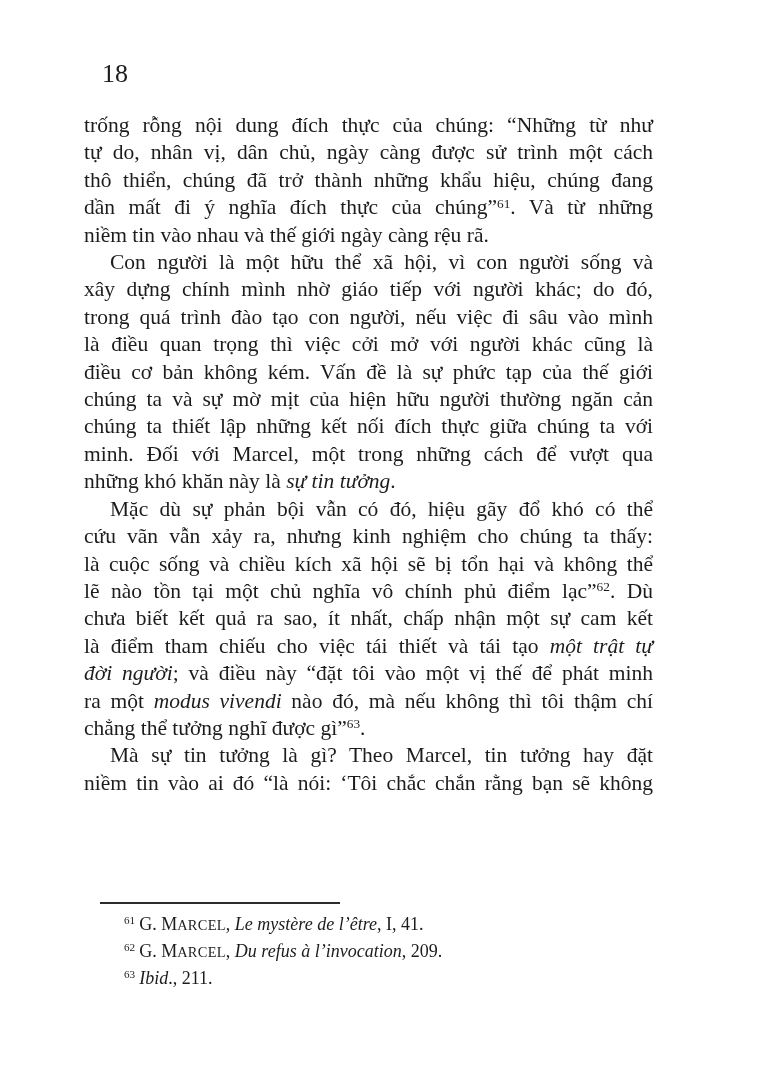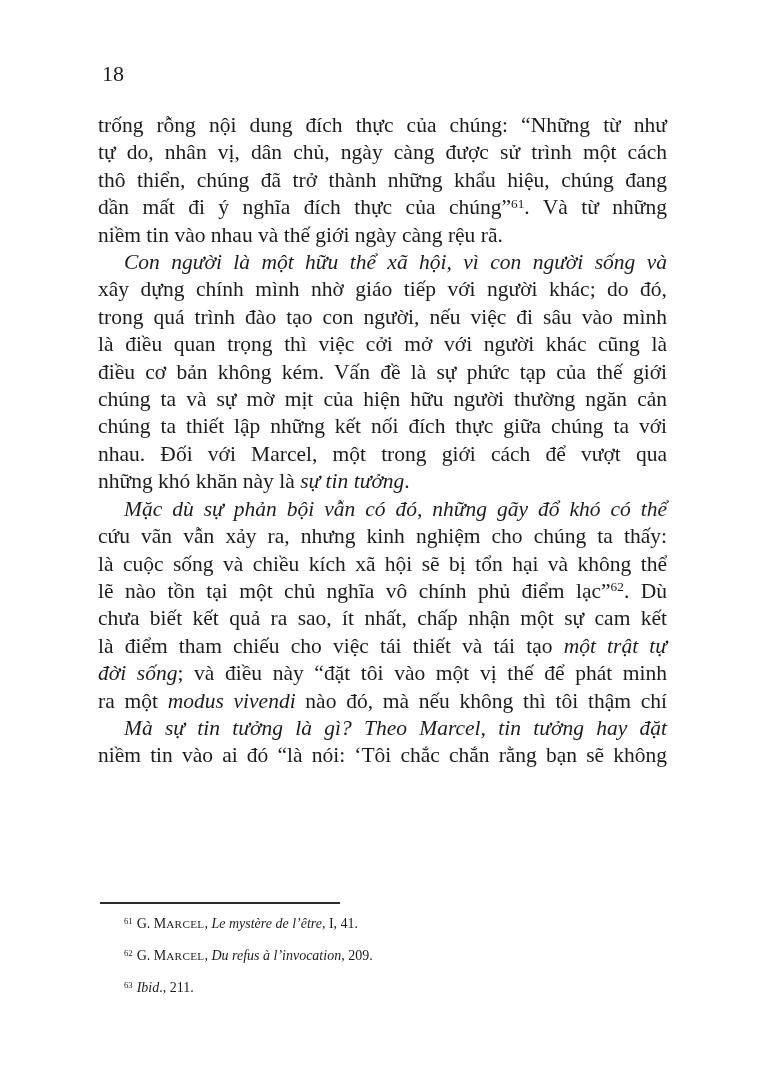"18" .page-number { font-size: 22px -> 26px }
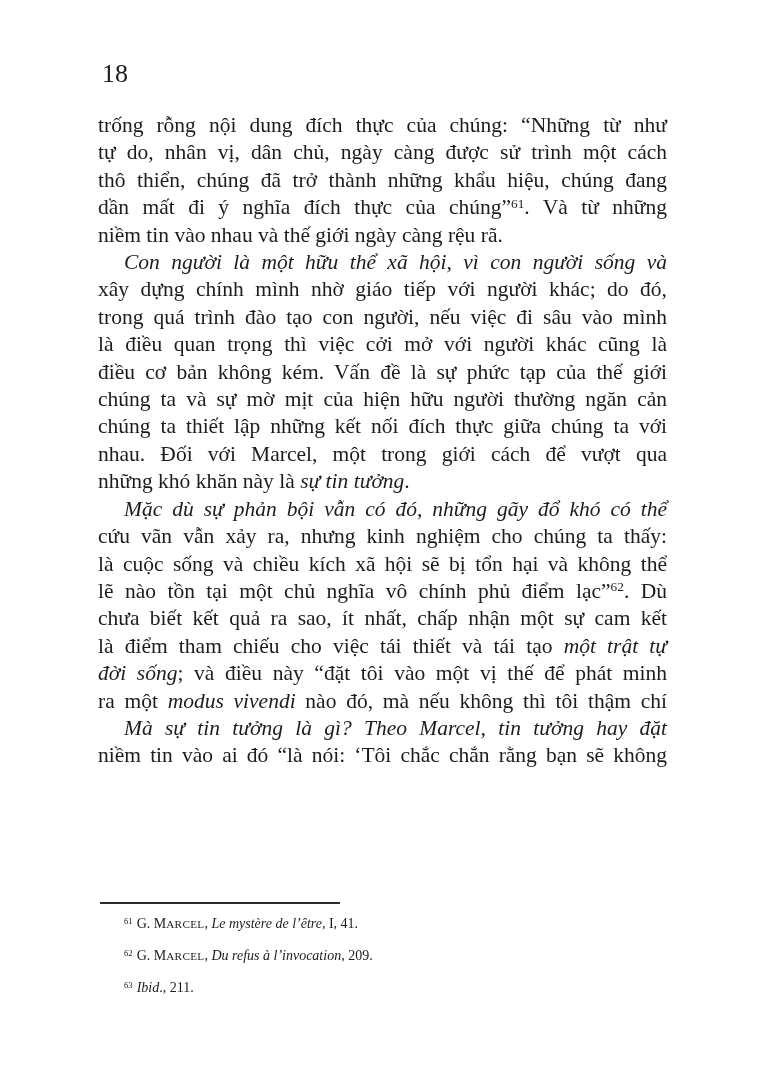"trống rỗng nội dung đích" .body-text { left: 98px -> 84px }
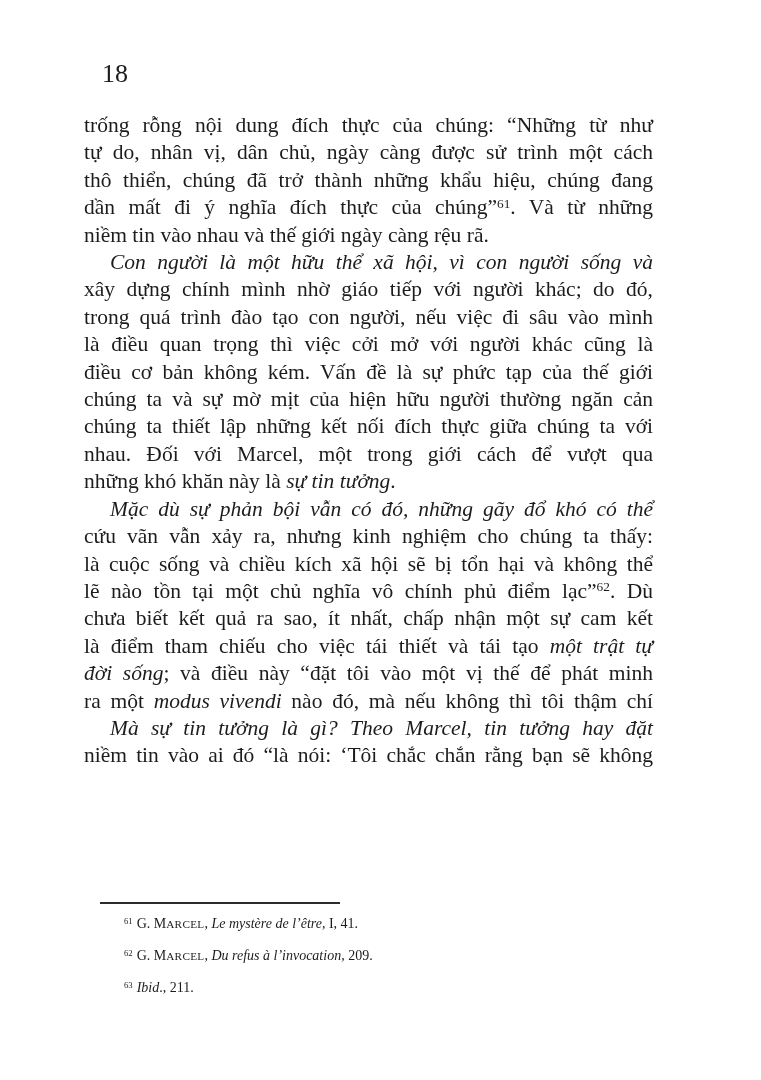"Con người là một hữu" .line.indent { font-style: italic -> none }
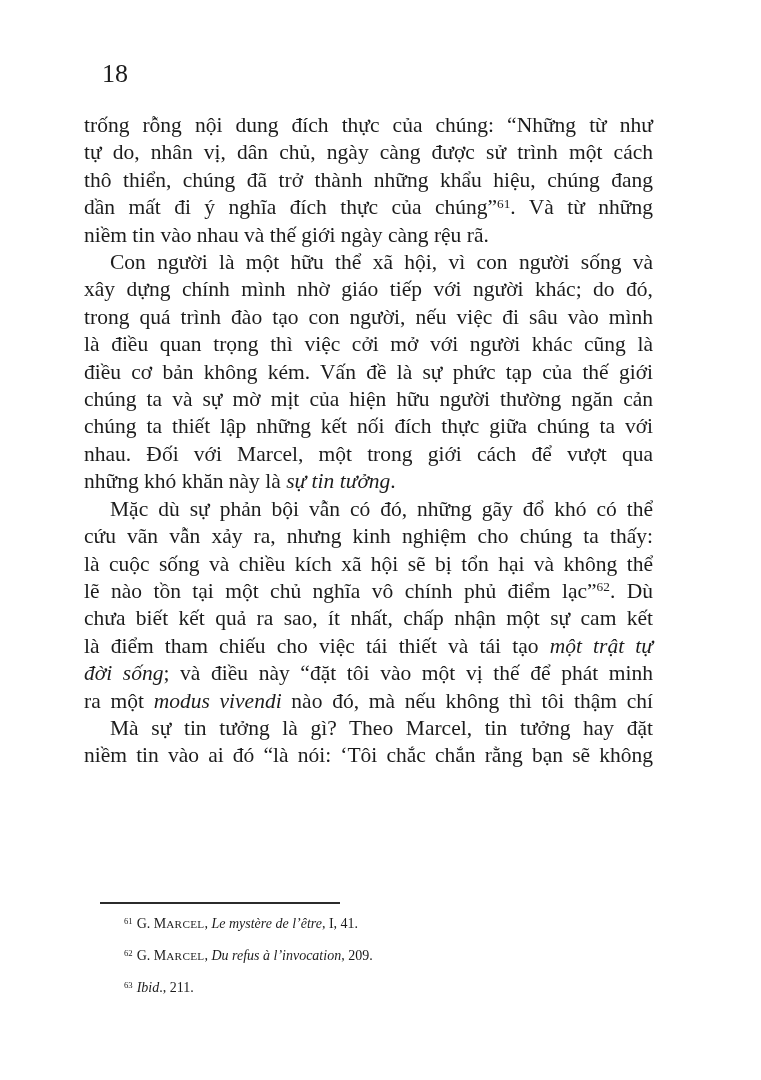"nhau. Đối với Marcel, một" span { text: nhau. Đối với Marcel, một trong giới -> minh. Đối với Marcel, một trong những }
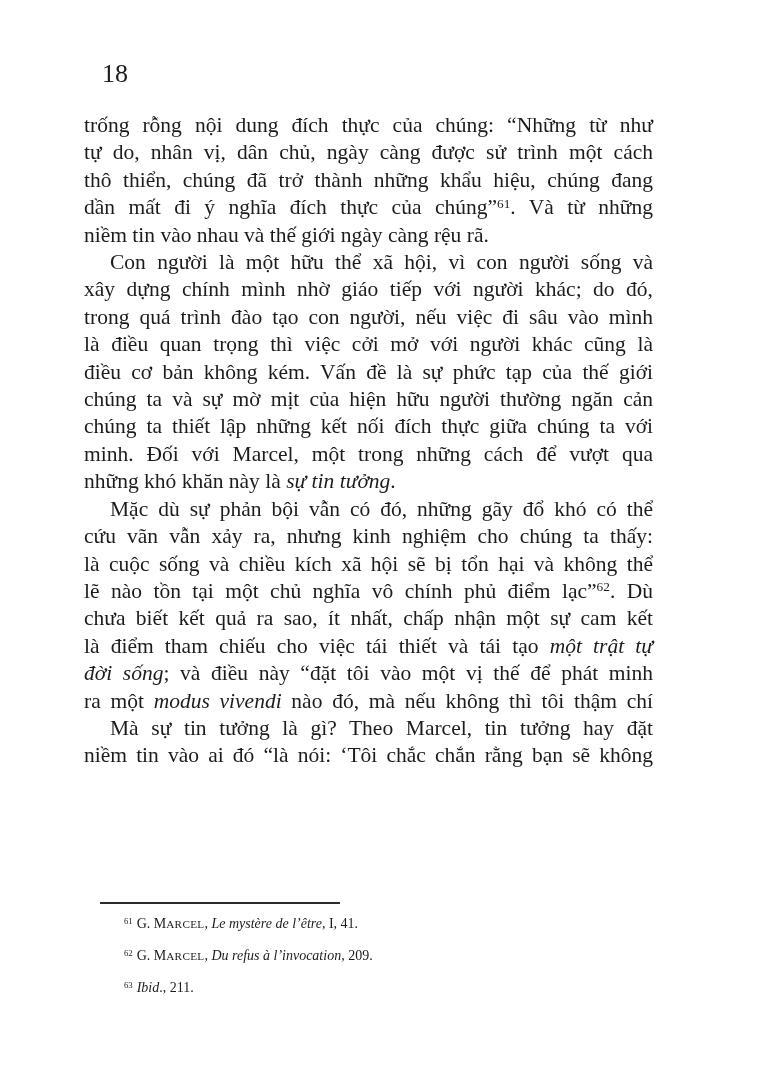"Mặc dù sự phản bội" span { text: những -> hiệu }
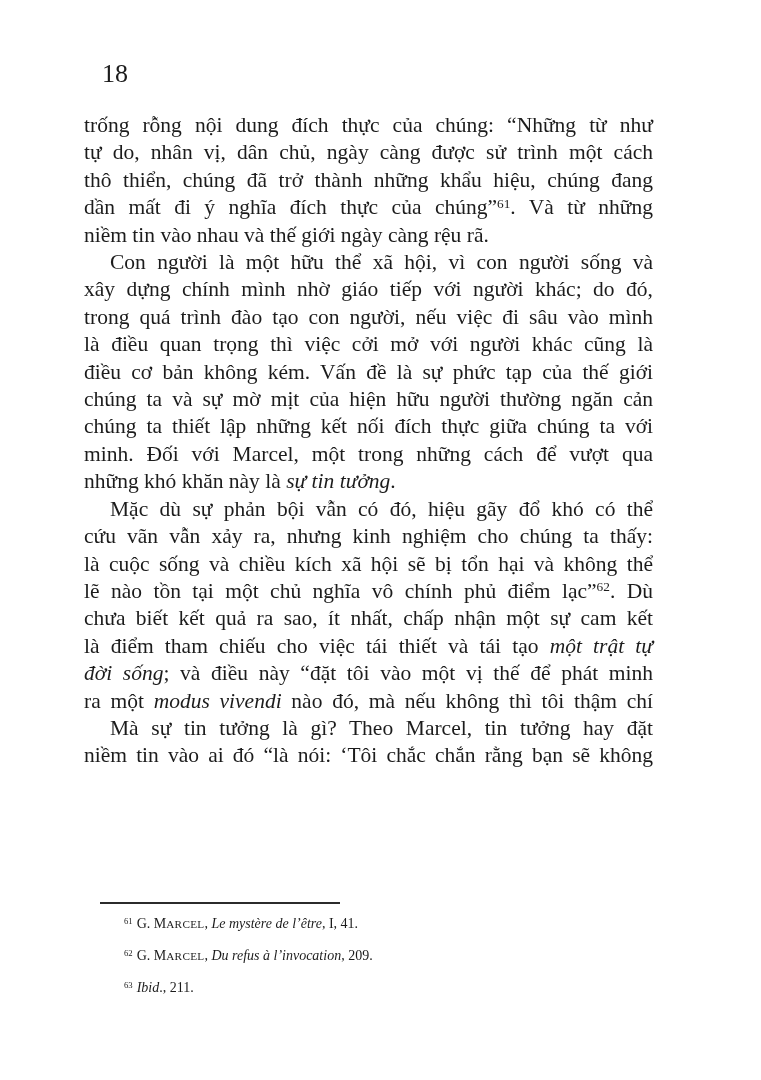"đời sống" span.it { text: sống -> người }
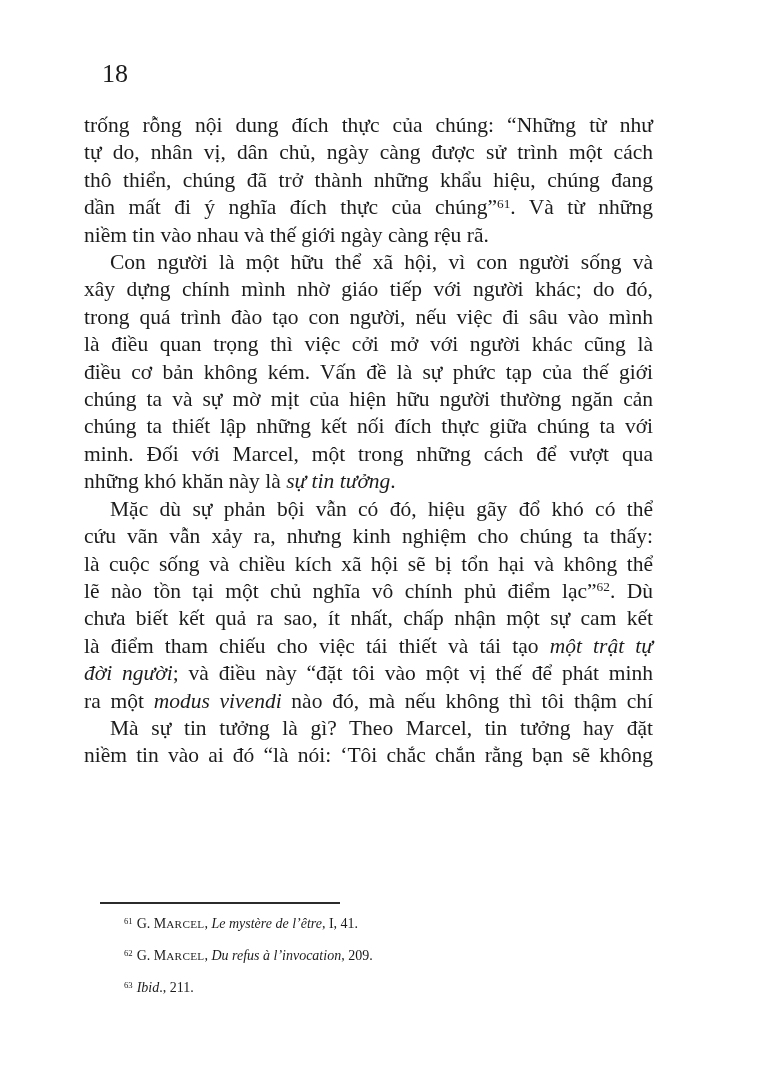"chẳng thể tưởng nghĩ được" div.line { html: none -> <div><span>chẳng thể tưởng nghĩ được gì”</span><span>63</span><span>.</span></div> }
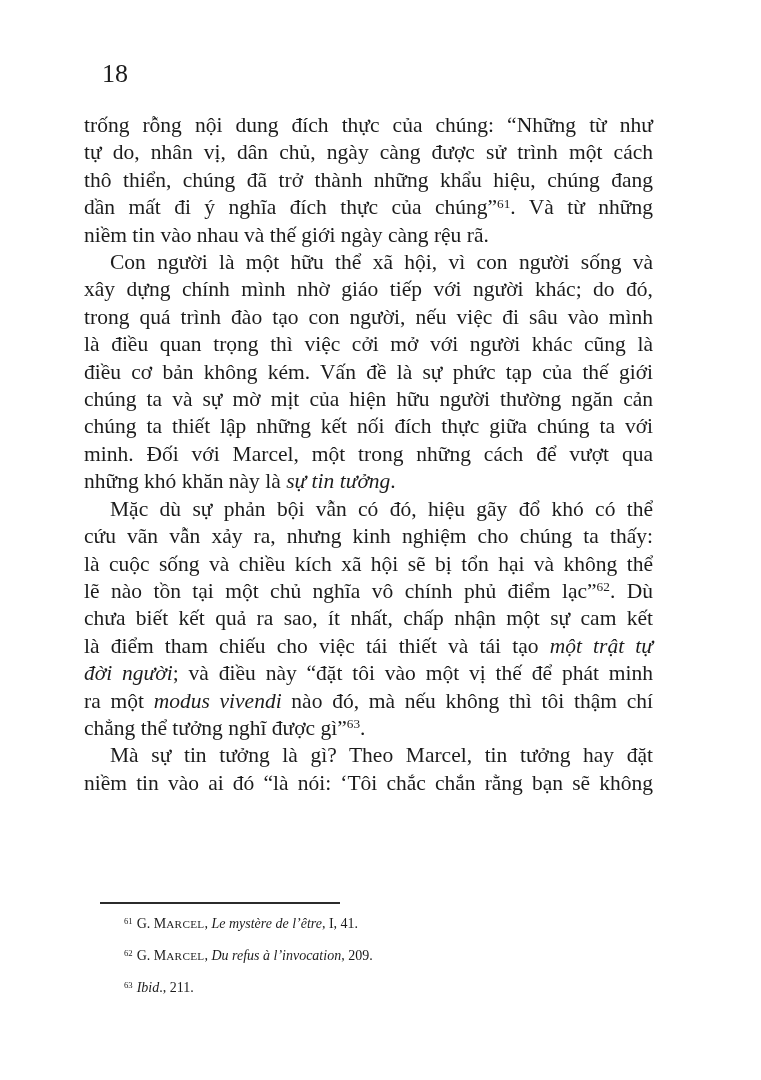"61 G. MARCEL, Le mystère" .fn-line { font-size: 14px -> 18px; margin-top: 6px -> none }
